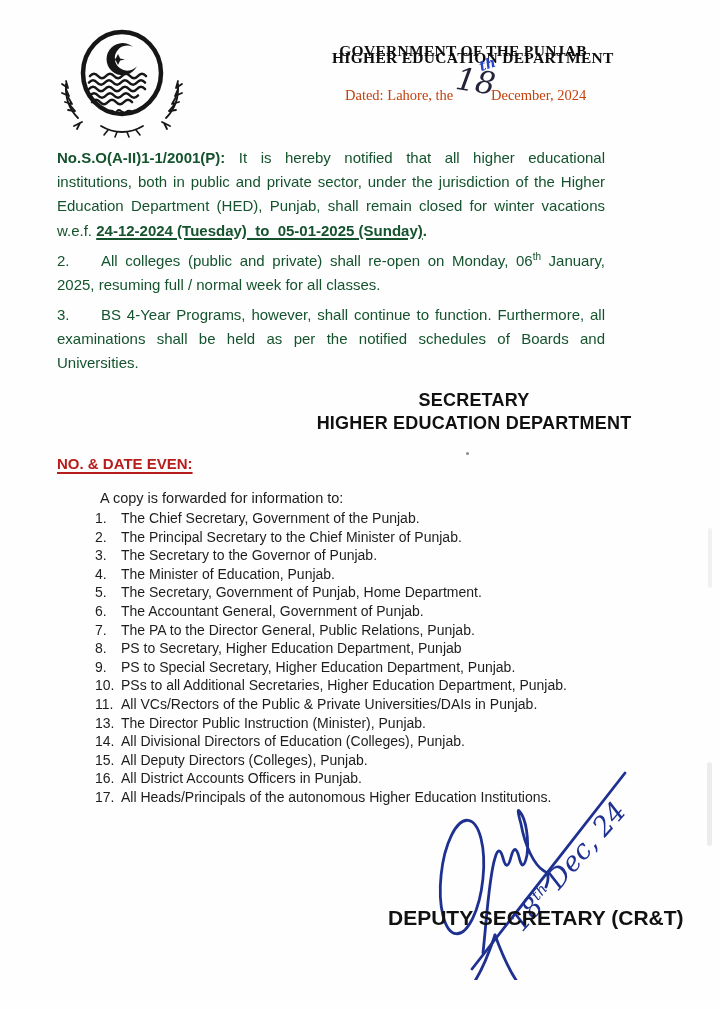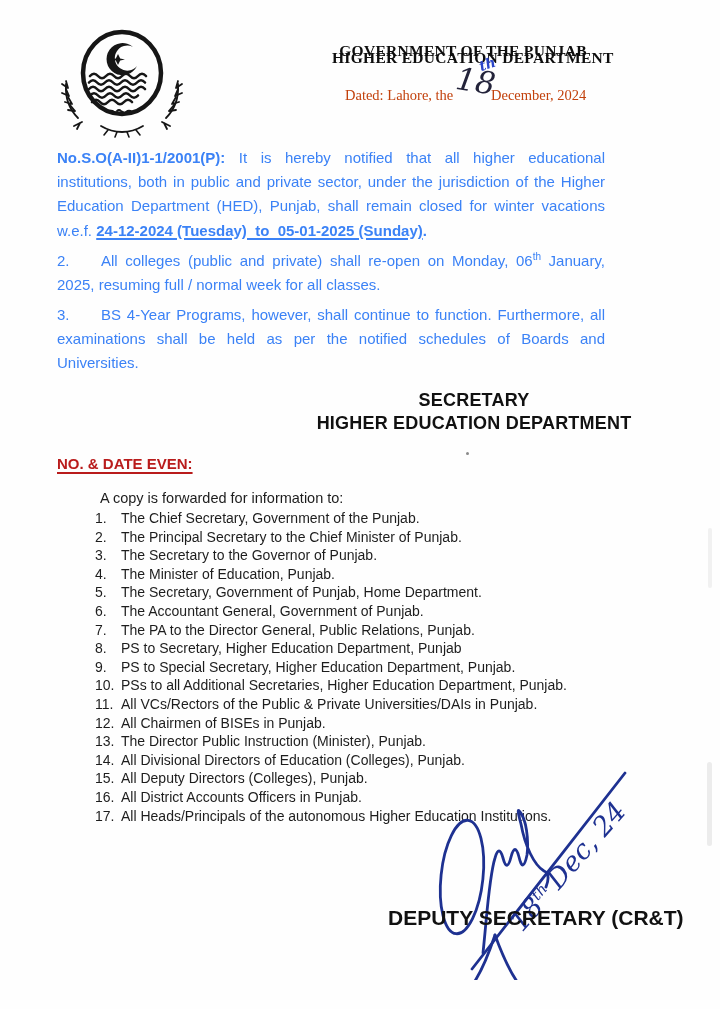"No.S.O(A-II)1-1/2001(P): It is hereby" .para { color: #3b82f6 -> #14532d }
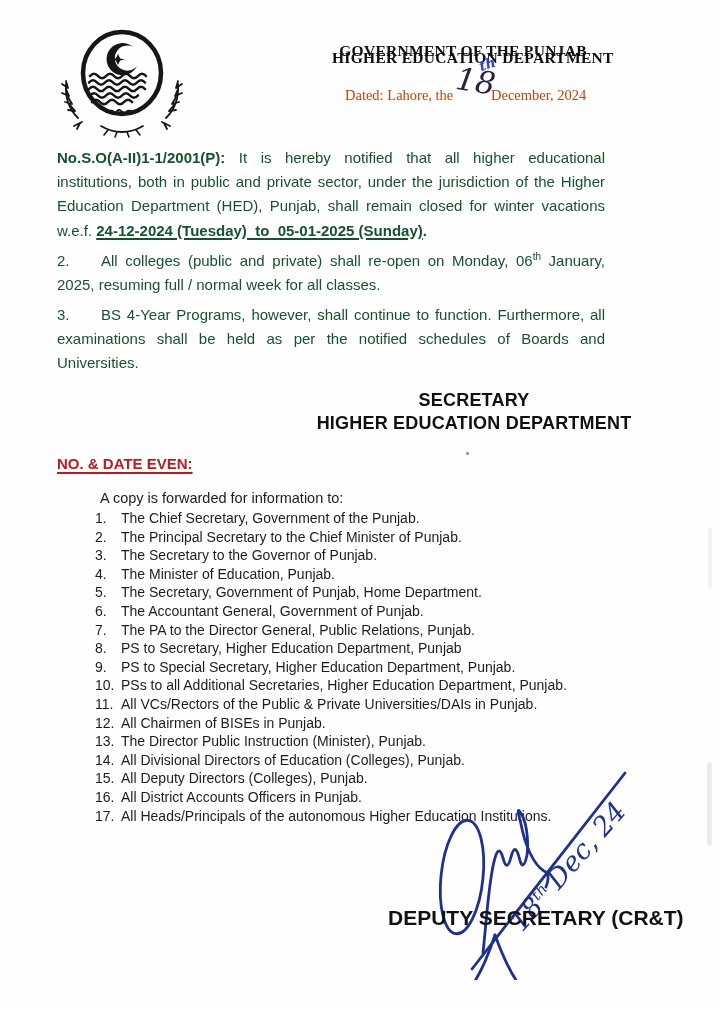"12." div.dist-item { html: <div> <span>12.</span> <span>All Chairmen of BISEs in Punjab.</span> </div> -> none }
